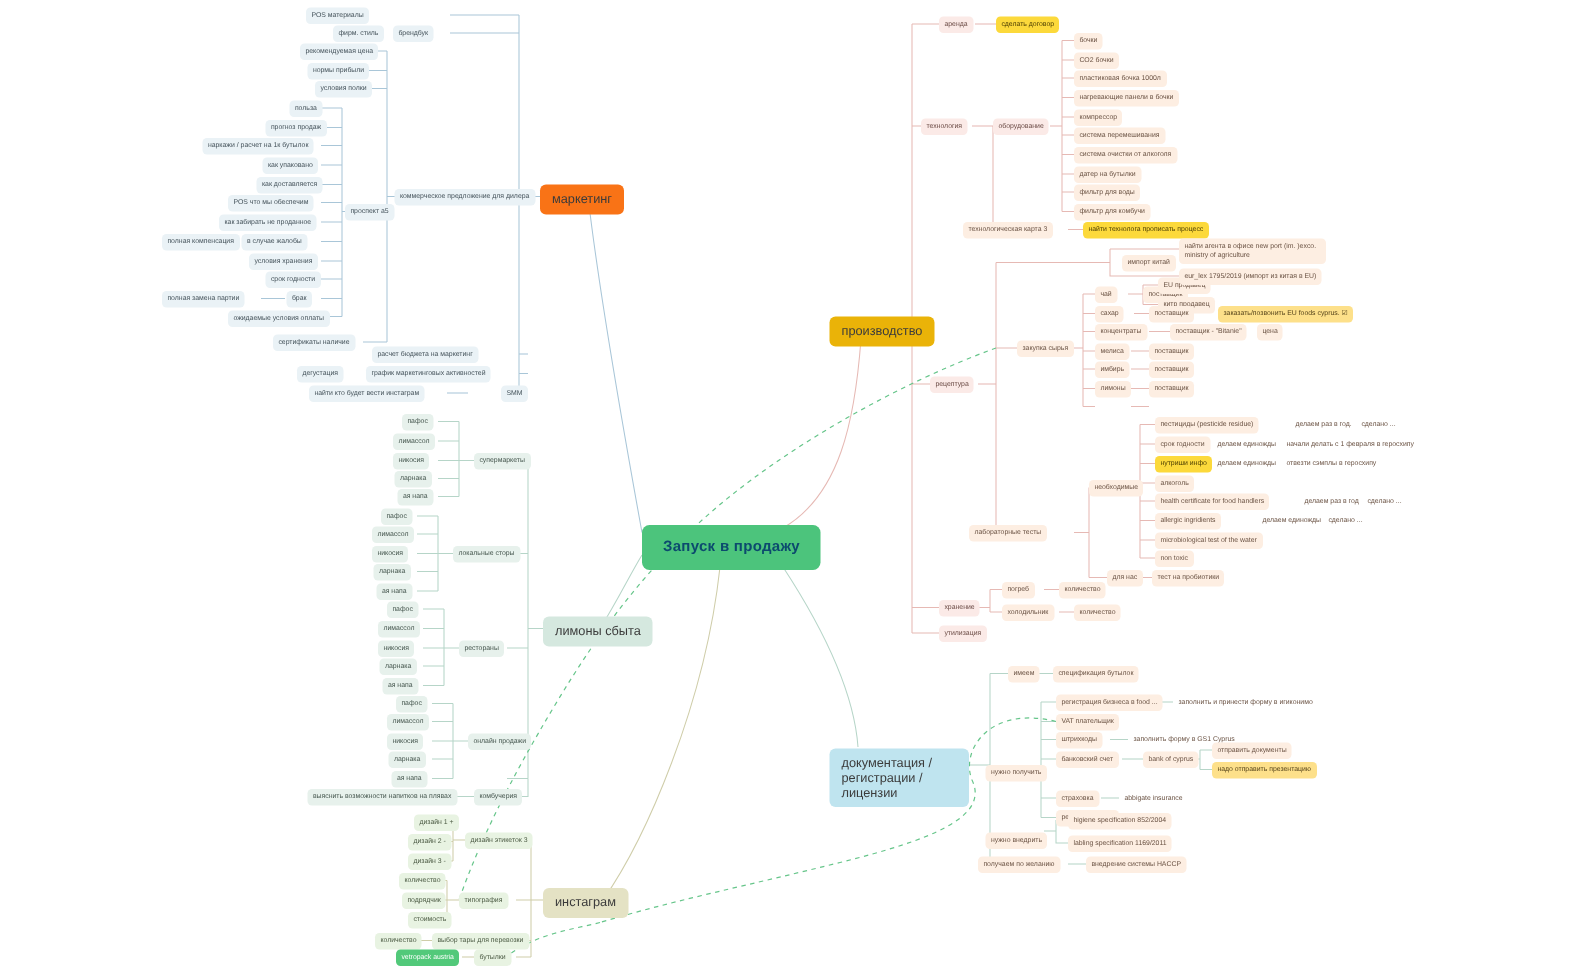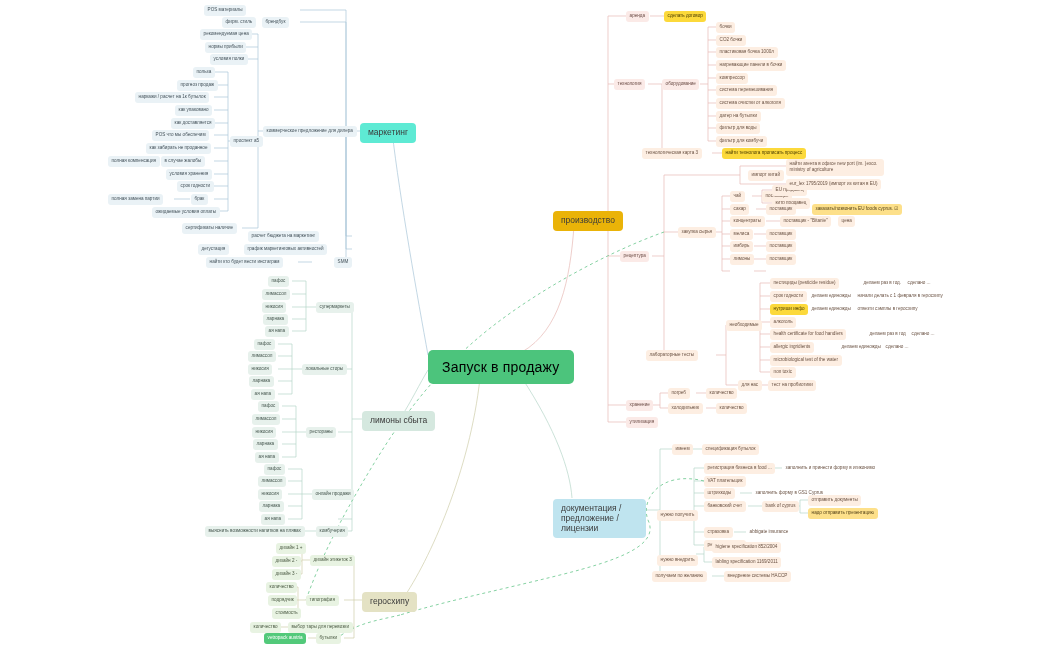"маркетинг" .t-green { background: #5eead4 -> #f97316 }
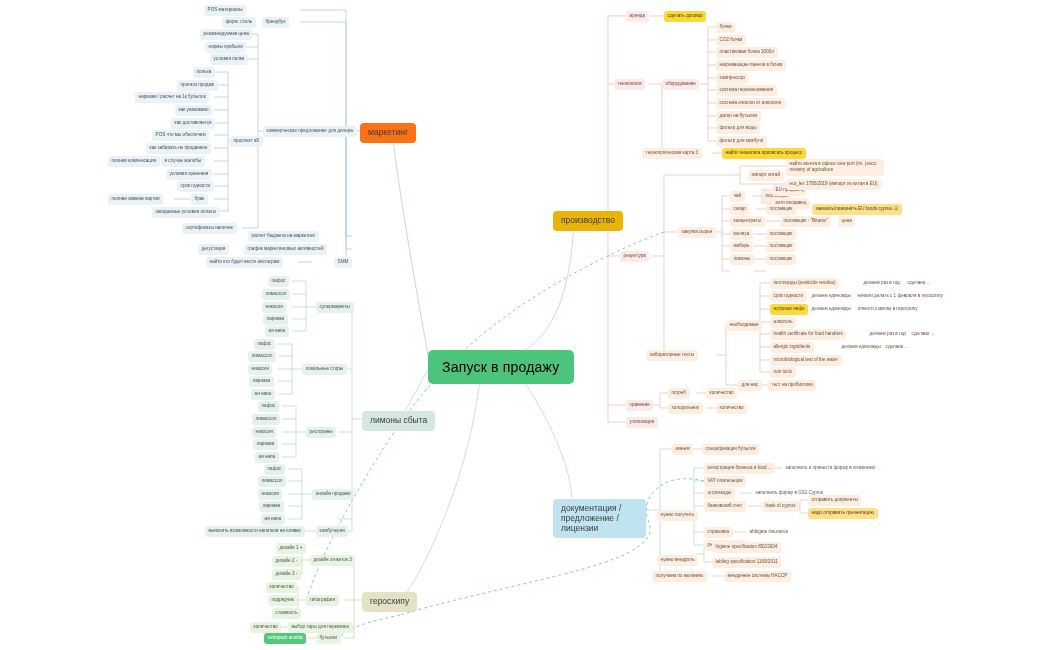"Запуск в продажу" .n-root { color: #000000 -> #0c4a6e; font-size: 14px -> 10px; font-weight: 400 -> 700 }
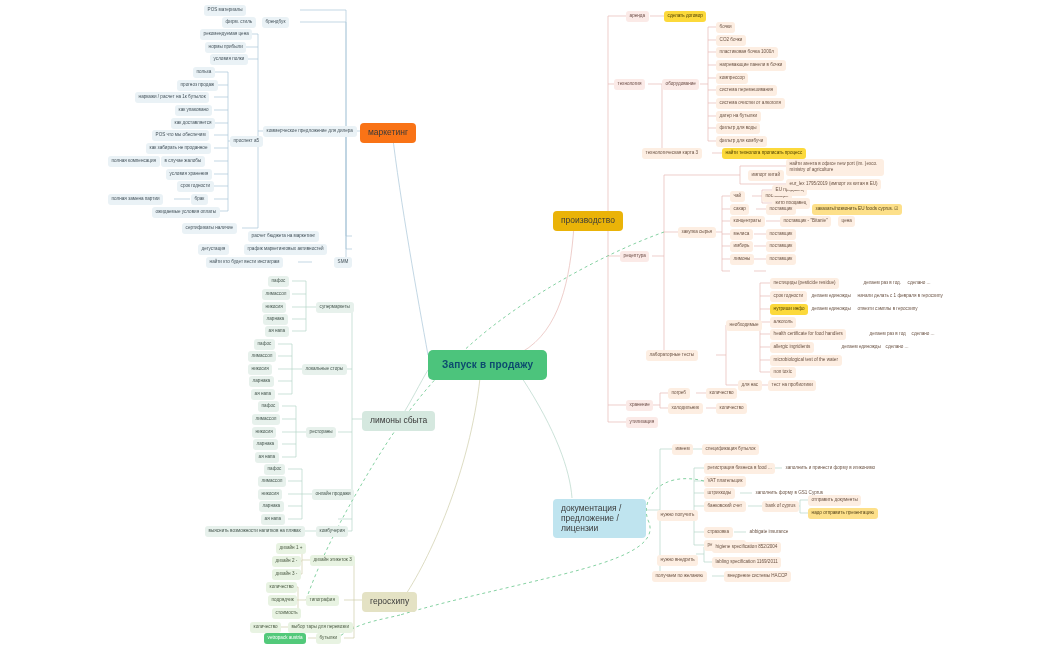"документация / предложение / лицензии" div.node { text: предложение -> регистрации }
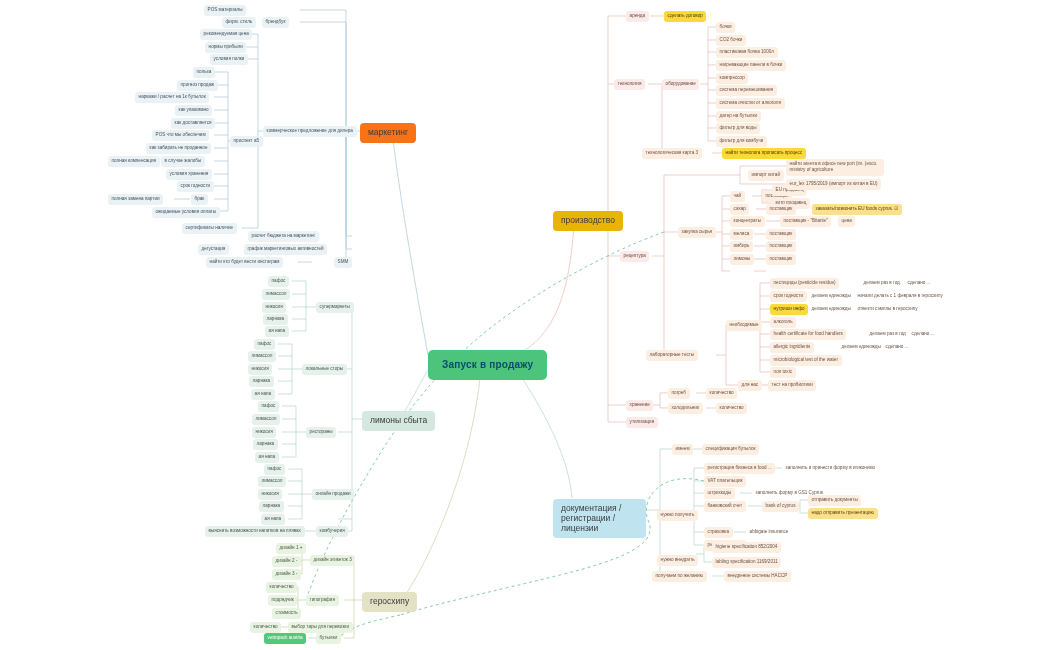"геросхипу" div.node { text: геросхипу -> инстаграм }
